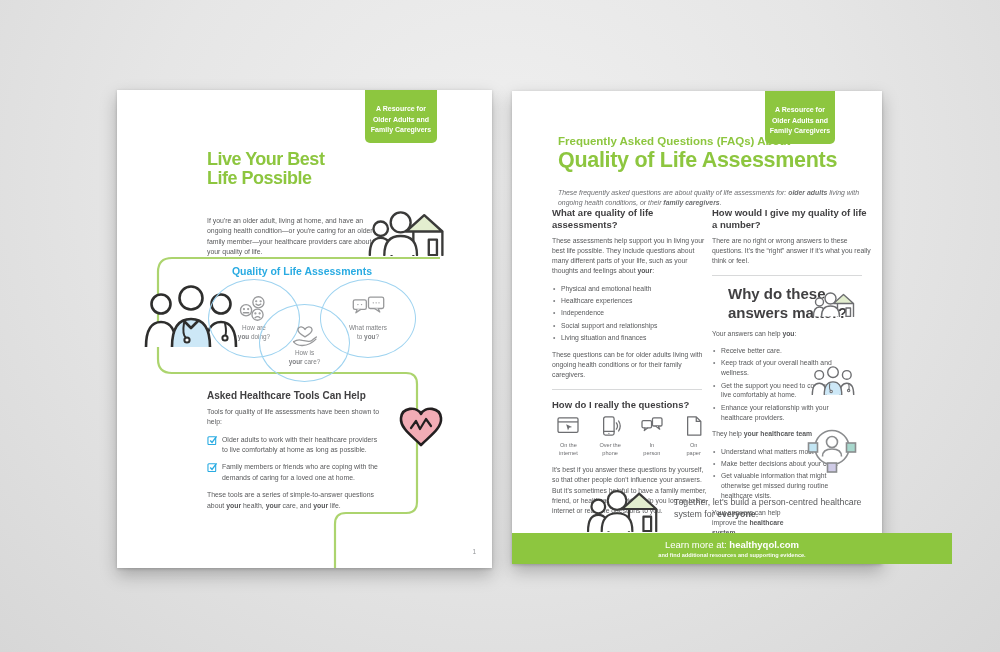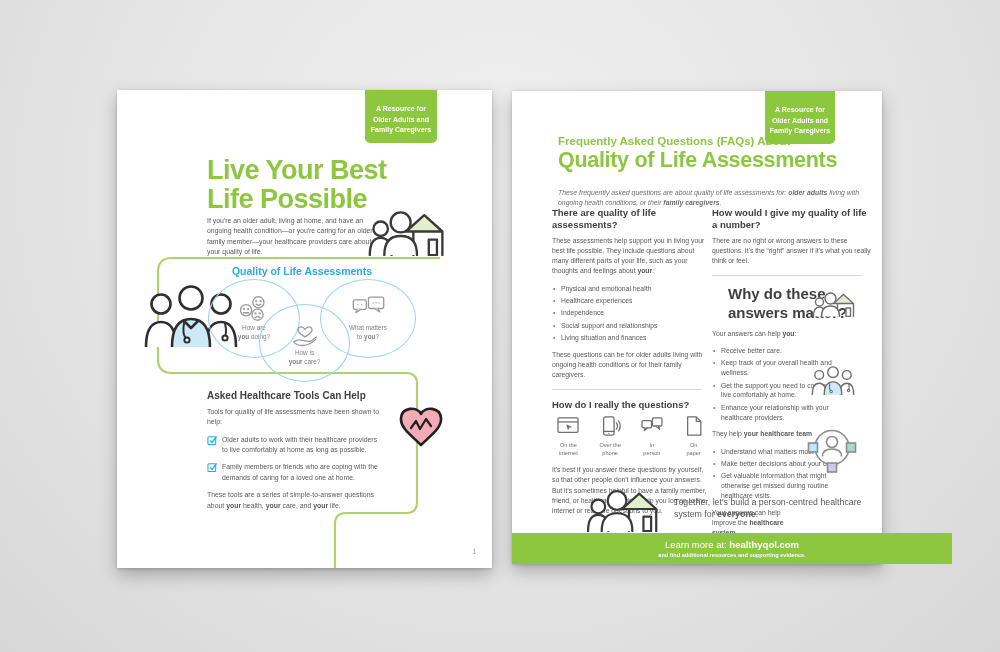"Live Your Best" .p1-title { font-size: 27px -> 18px }
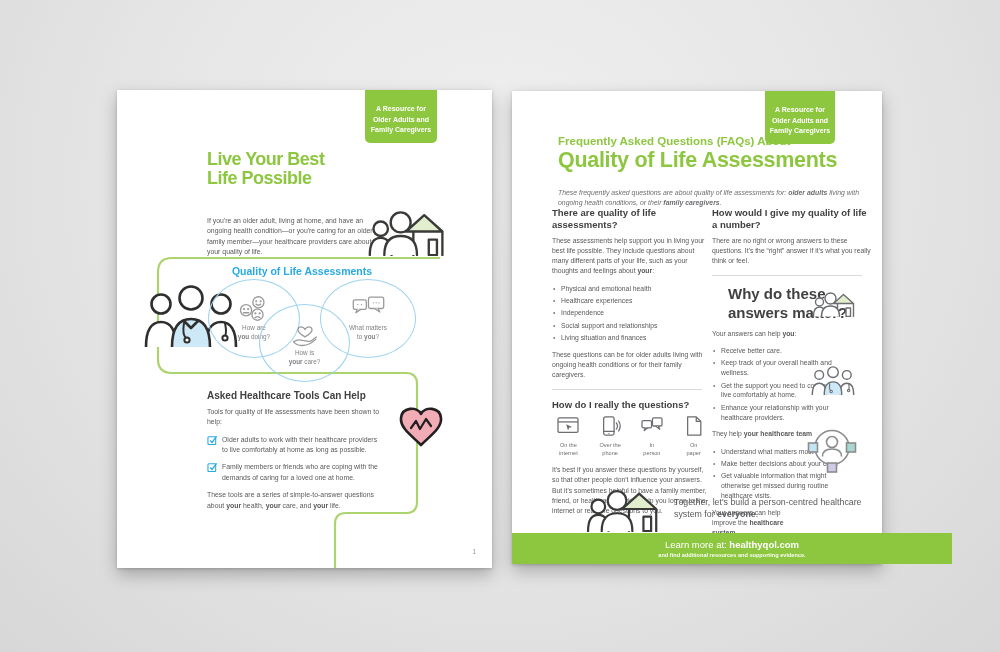"There are quality of life" h3 { text: There -> What }
